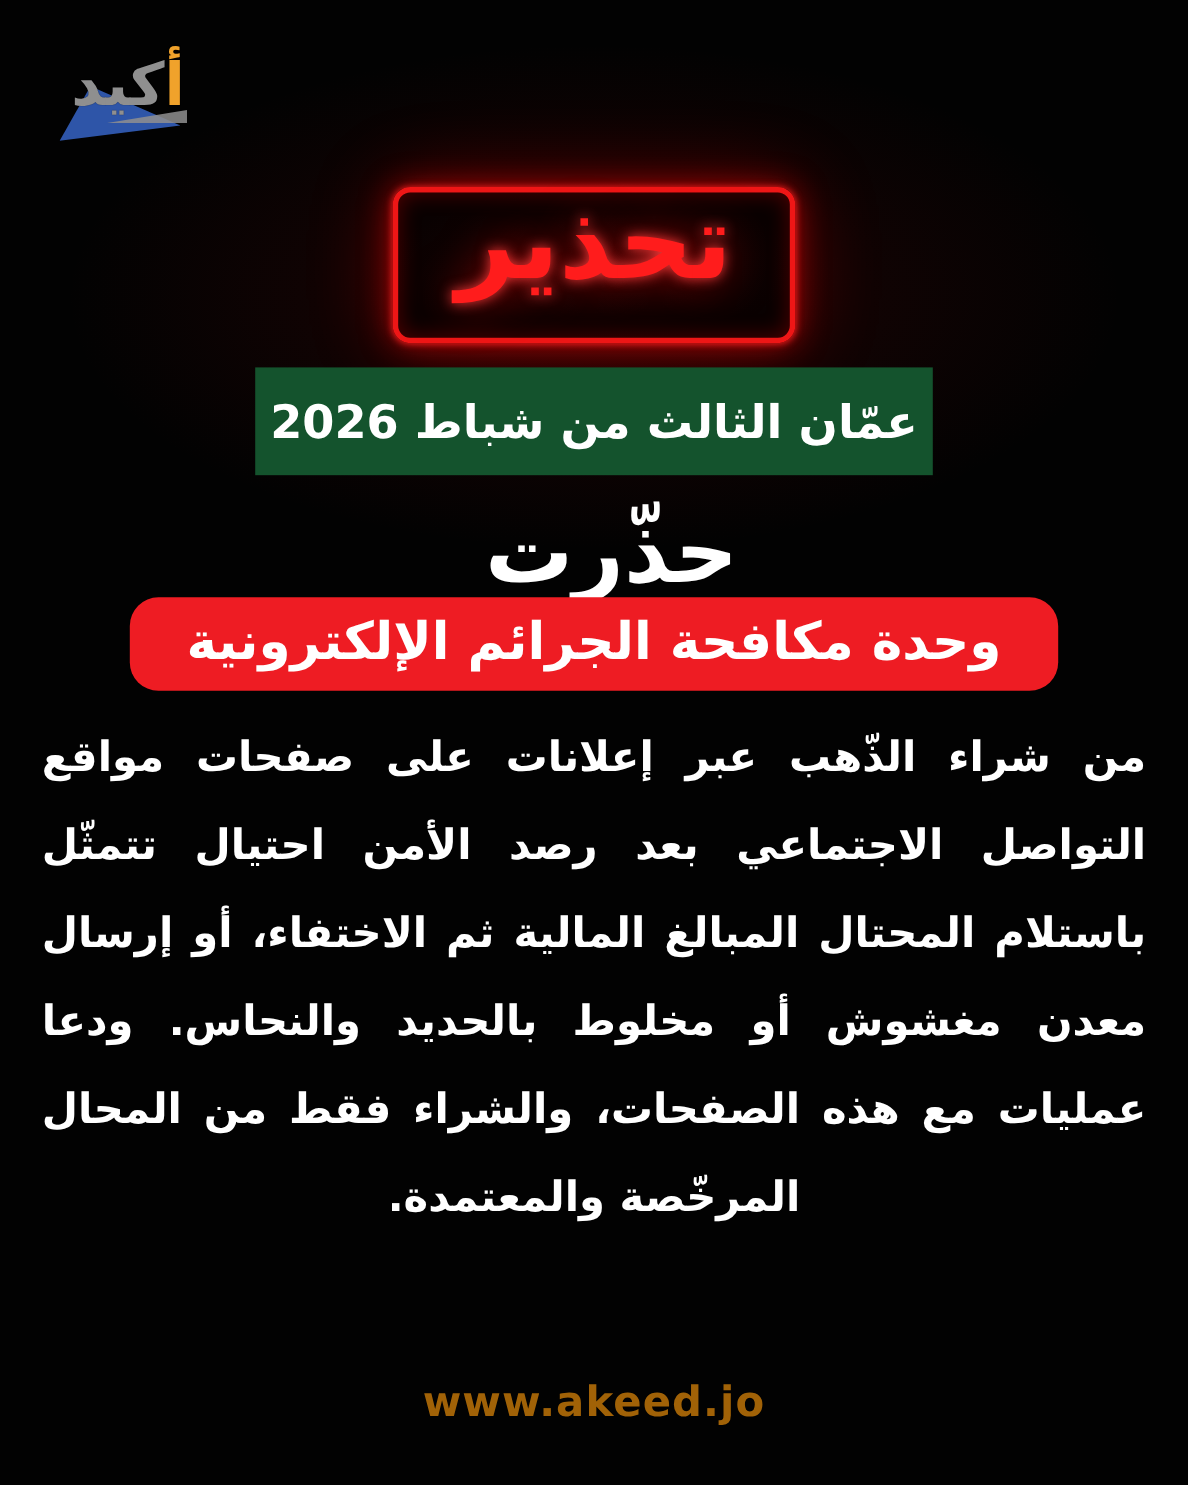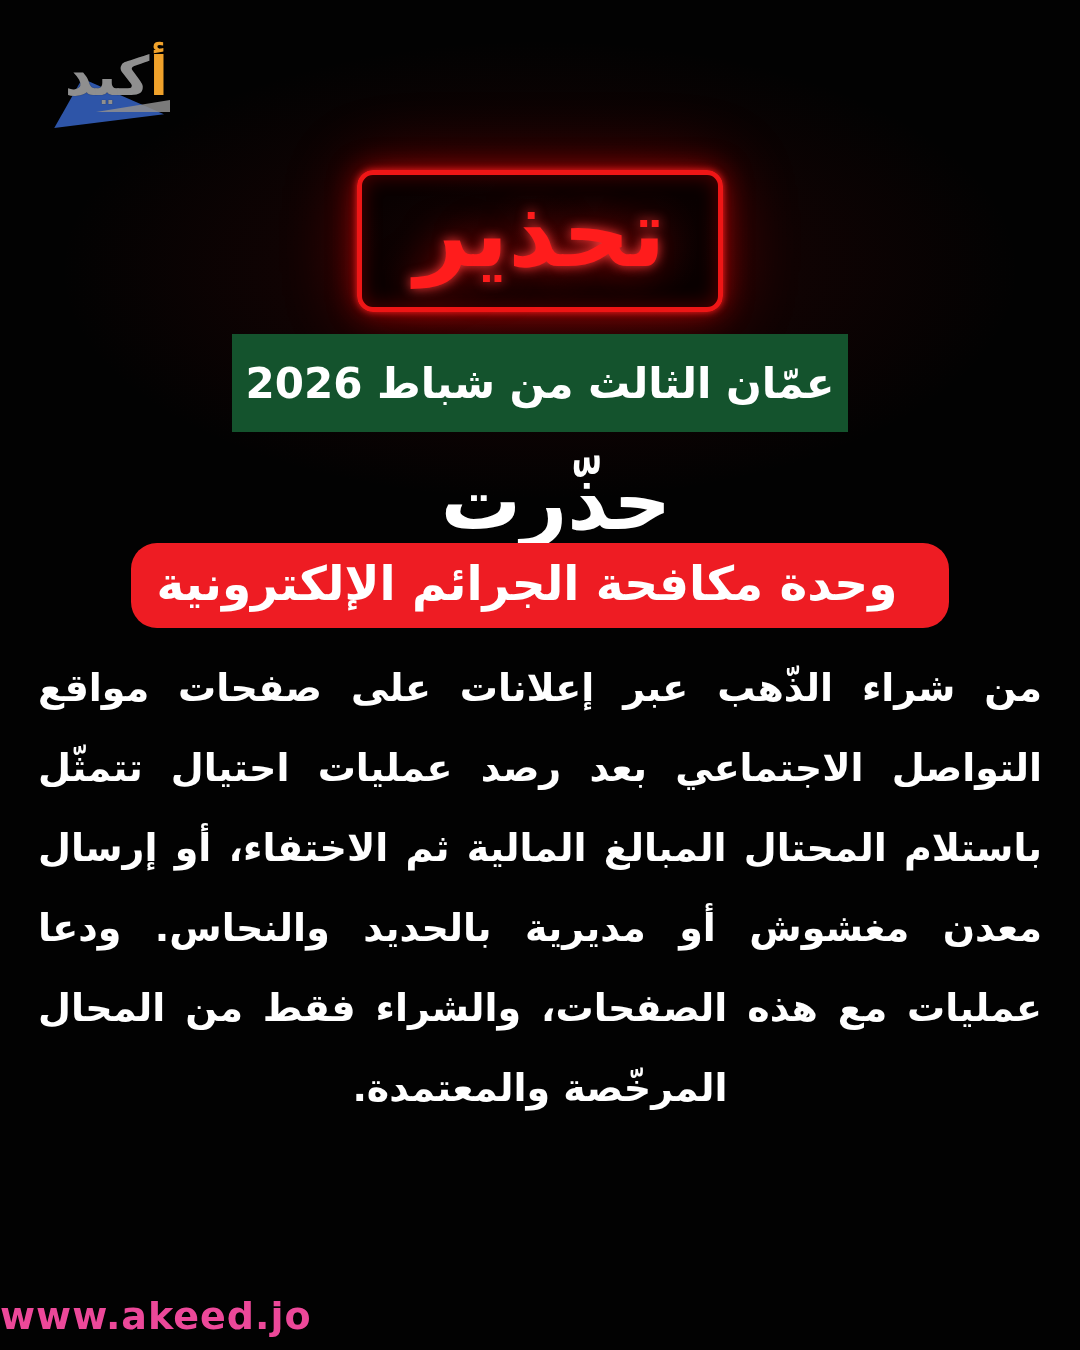"تحذير" .neon-box { align-items: center -> flex-start }
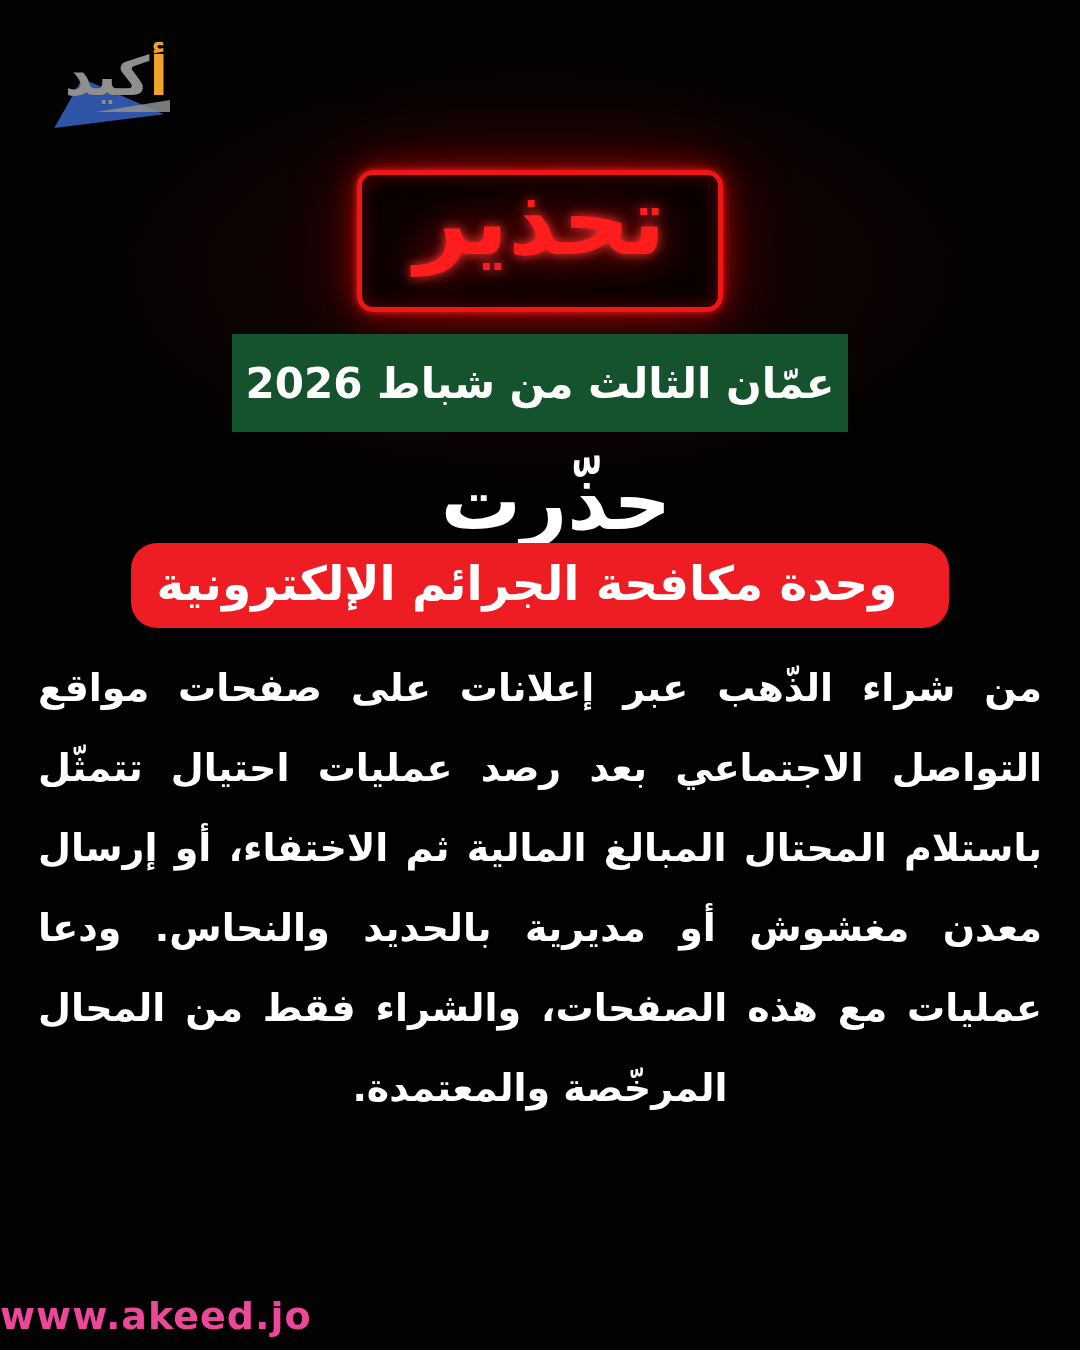"وحدة مكافحة الجرائم الإلكترونية" .pill { padding: 17px 52px 21px 26px -> 17px 52px 21px 52px }
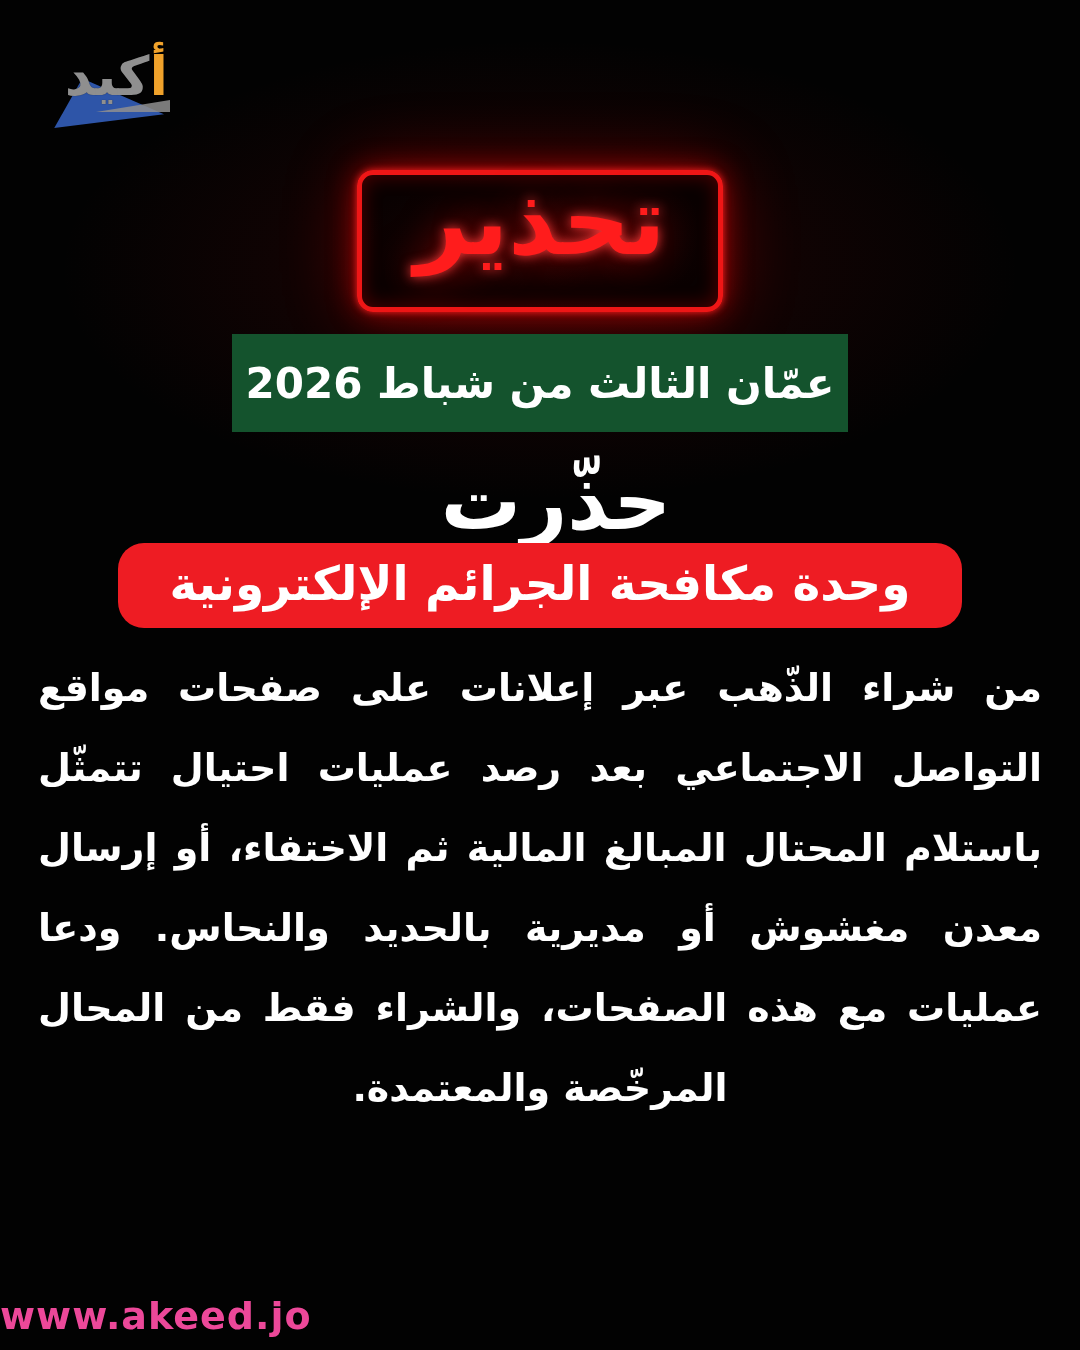"التواصل الاجتماعي بعد رصد عمليات" p.body-line { text: عمليات -> الأمن }
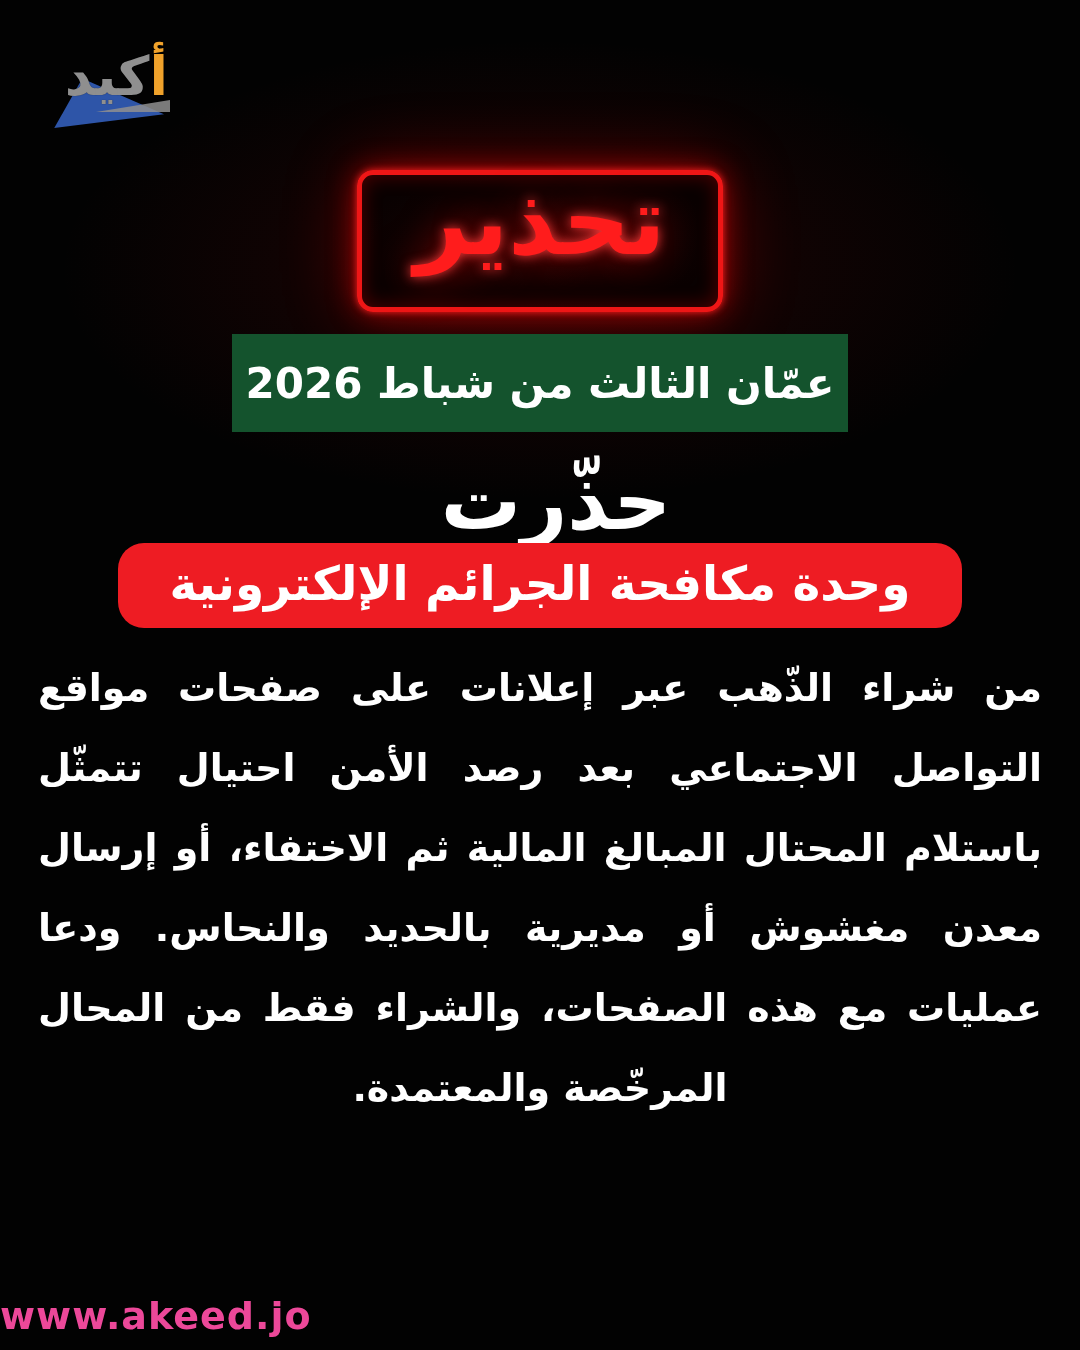"معدن مغشوش أو مديرية بالحديد" p.body-line { text: مديرية -> مخلوط }
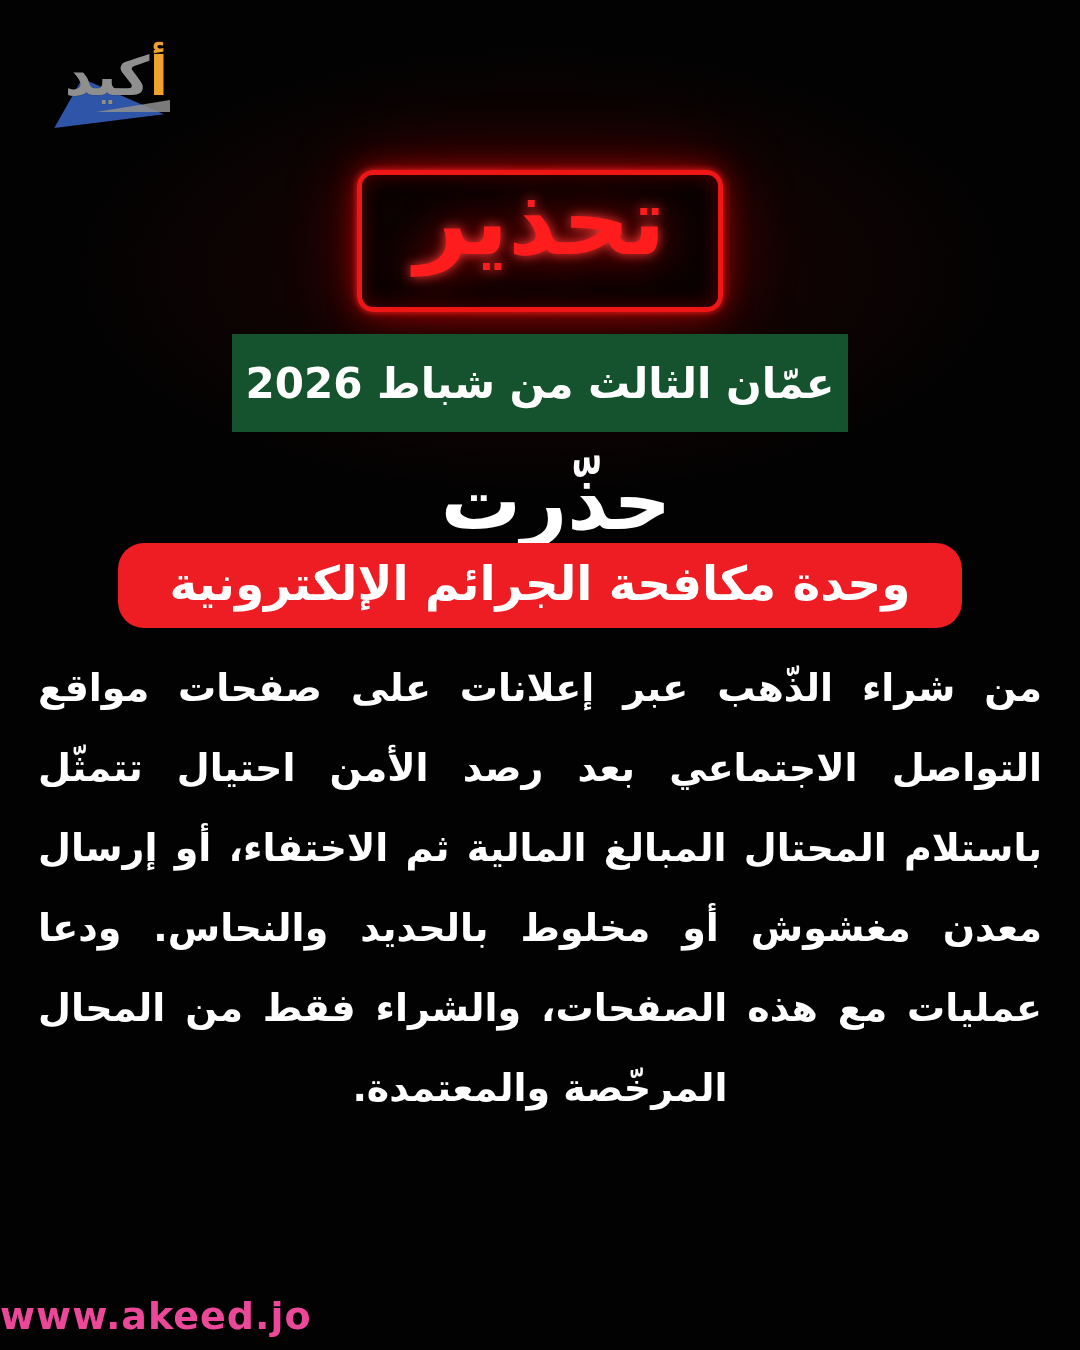"www.akeed.jo" .footer-url { color: #ec4899 -> #a16207; margin-top: 42px -> none; text-align: left -> center }
